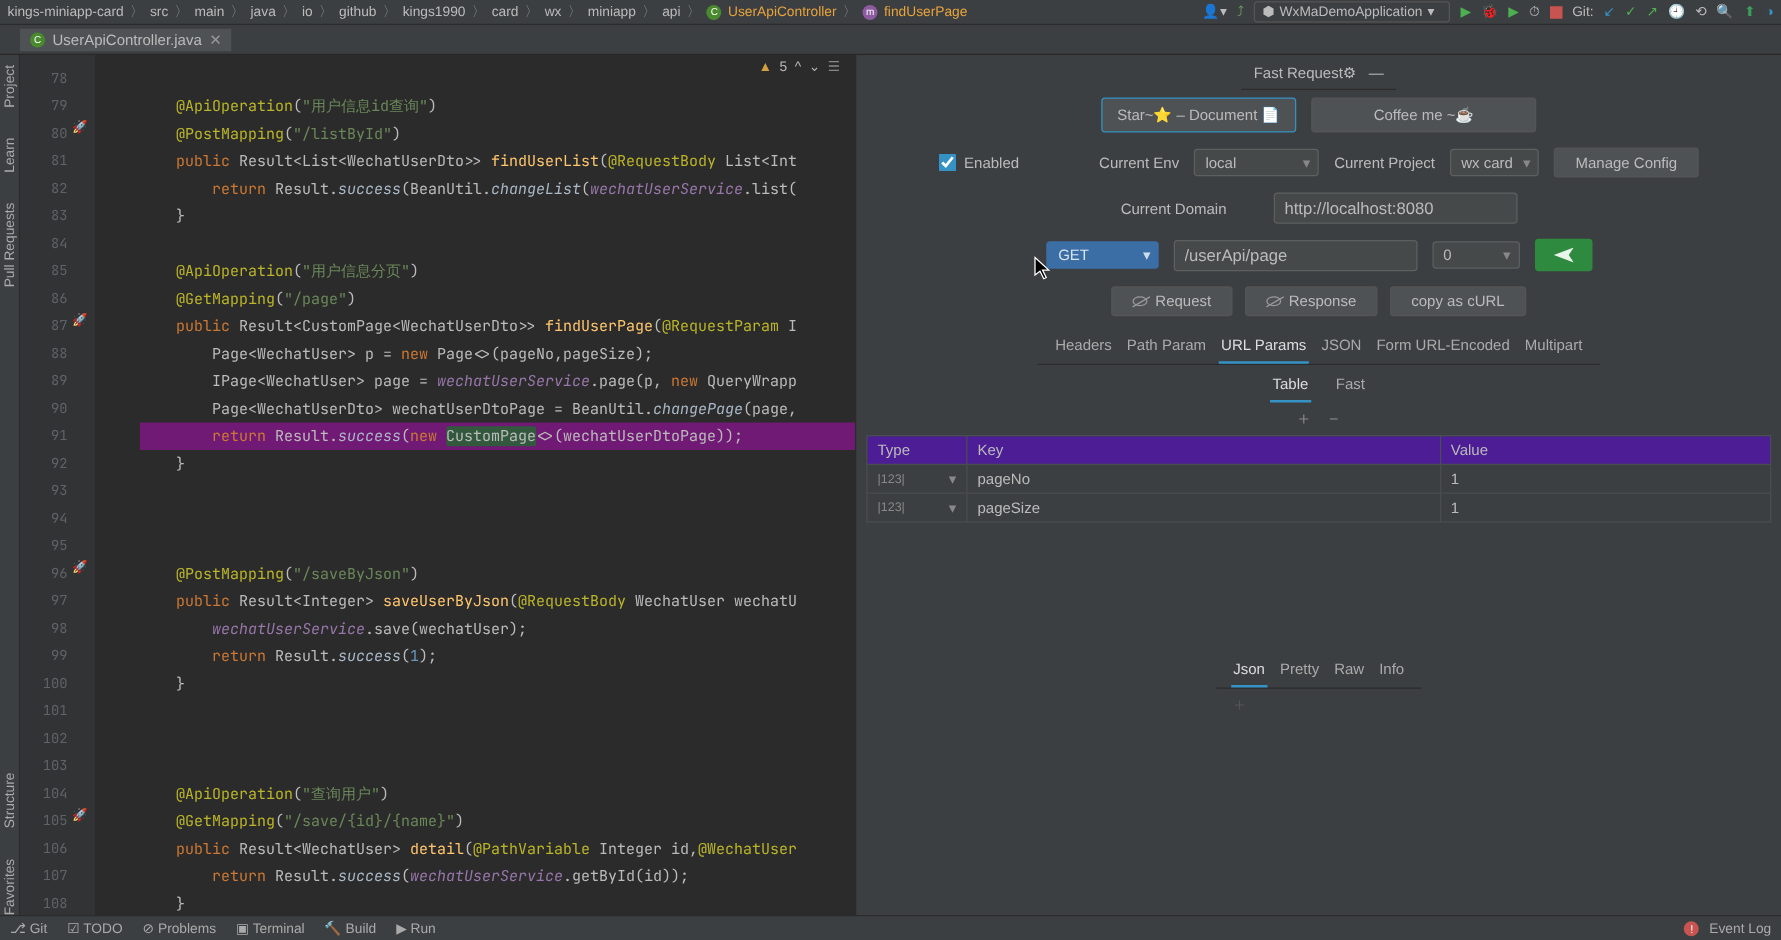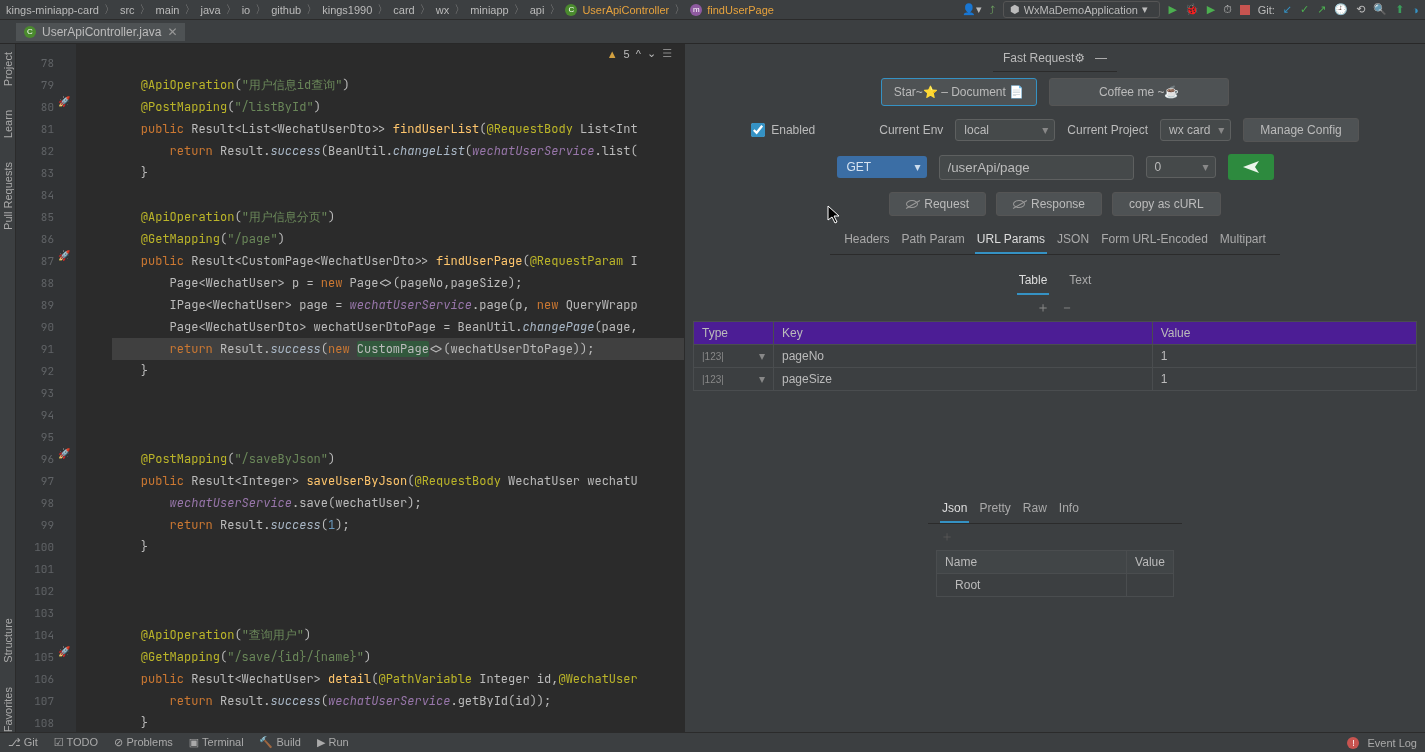"Current Domain" div.fp-row { html: none -> <div> <span>Current Domain</span> <input> </div> }
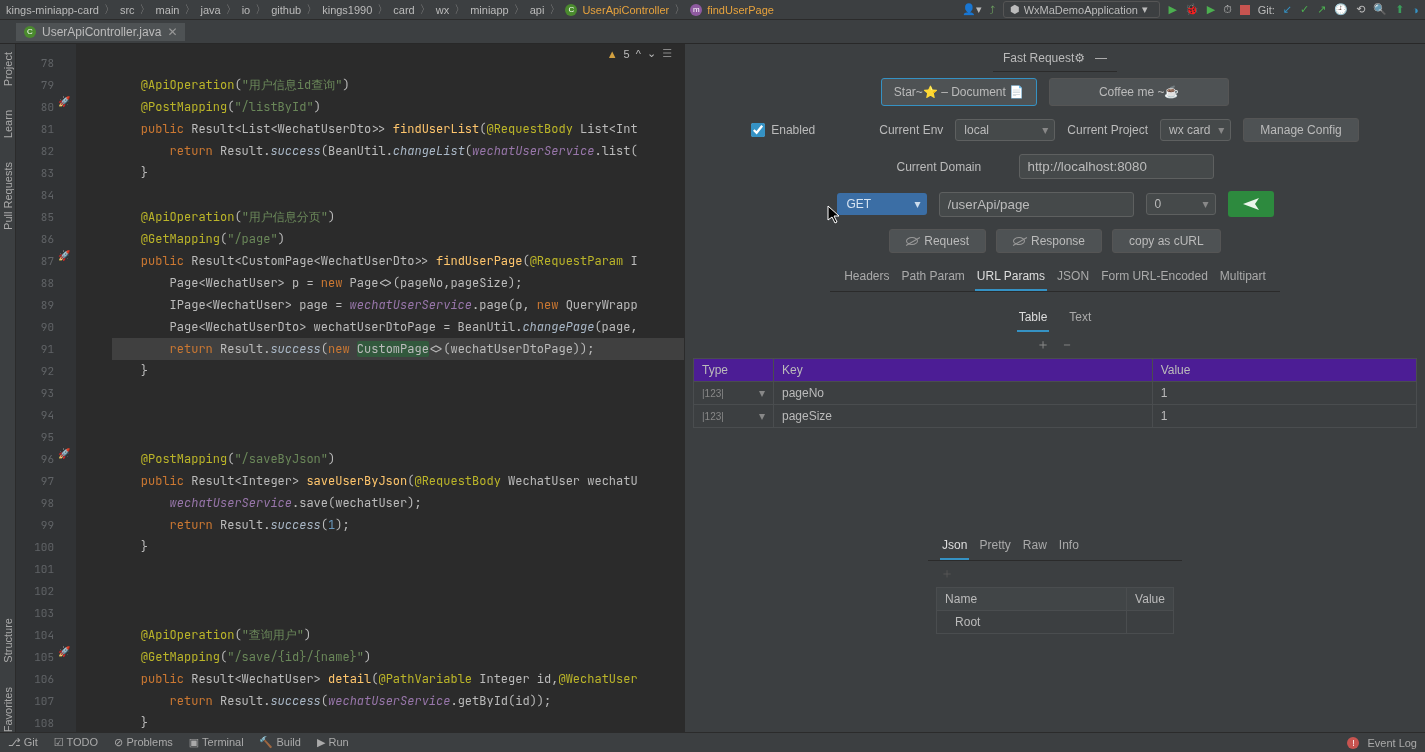"Table" .fp-subtabs { margin-top: 10px -> none }
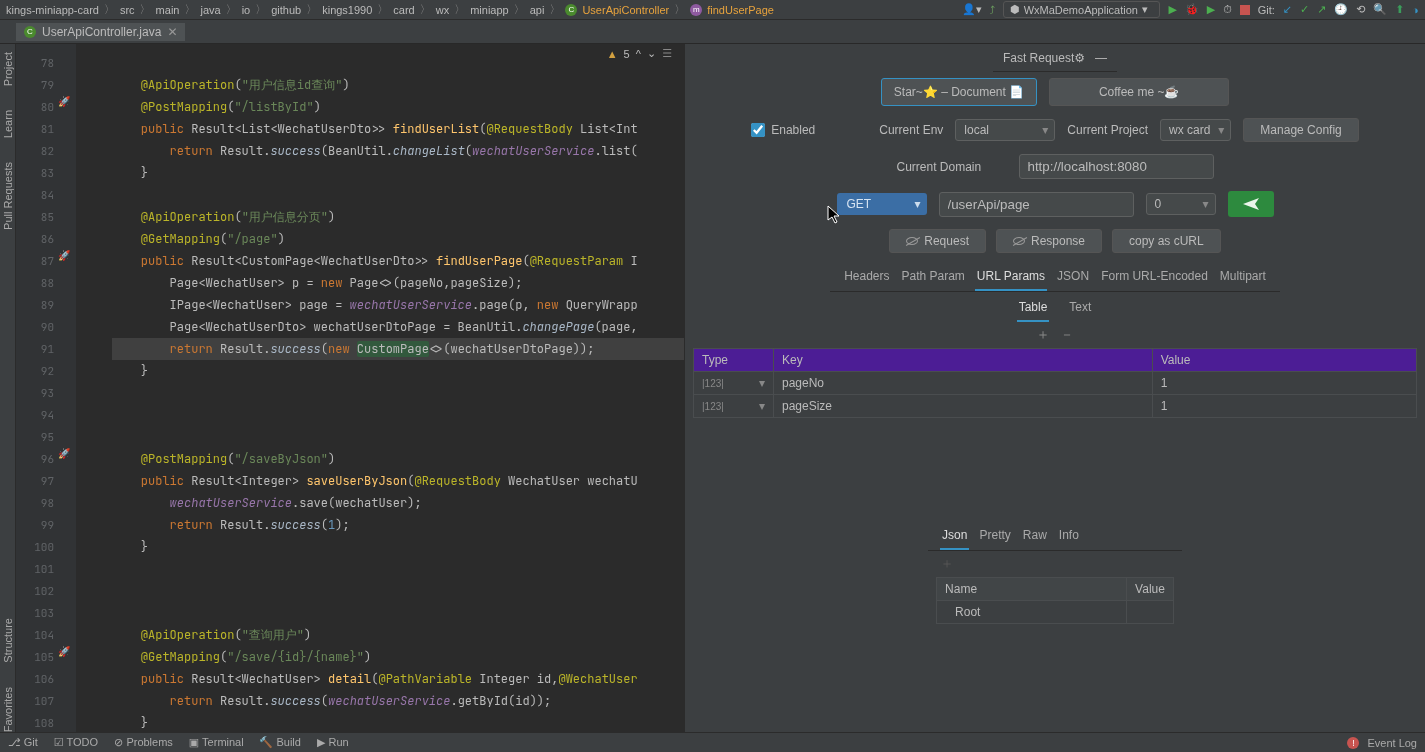"Text" span.fp-tab { text: Text -> Fast }
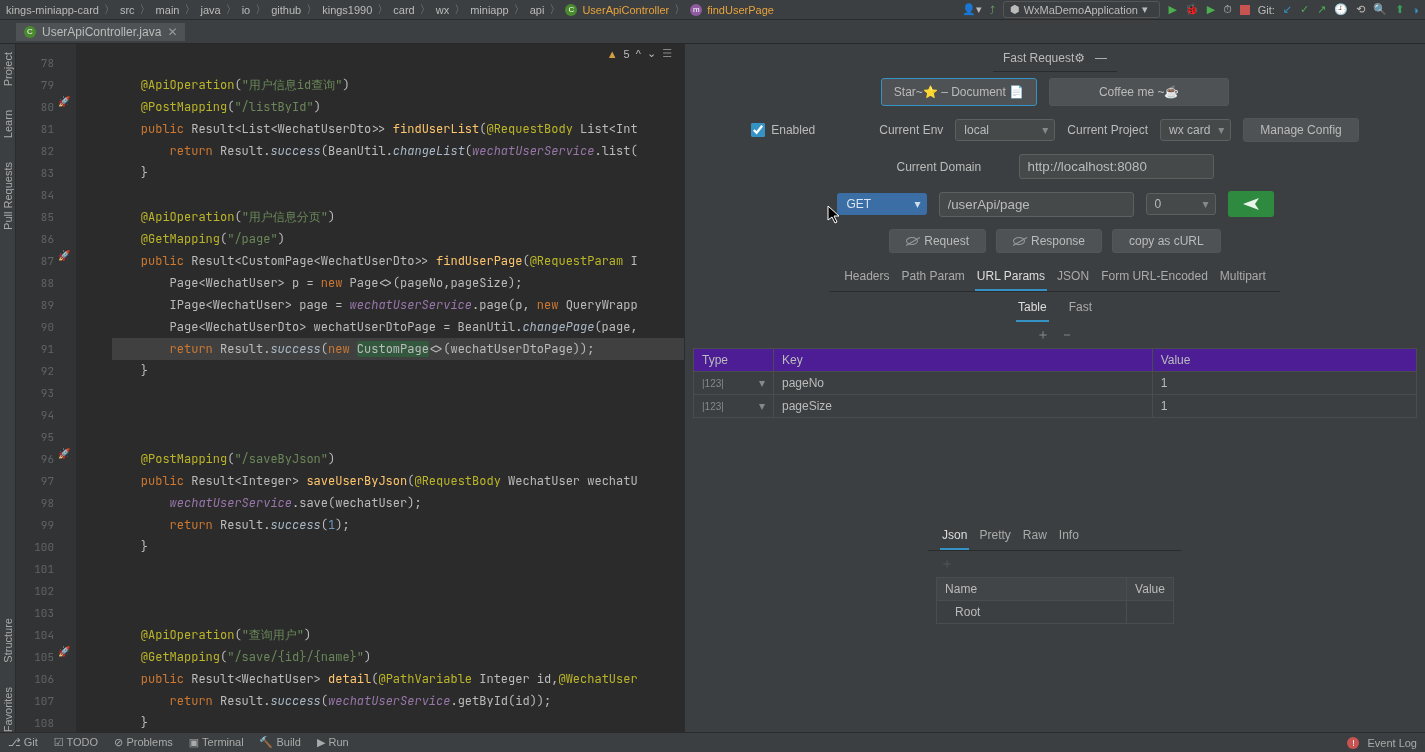"return Result.success(new" .hl-line { background: #404040 -> #701a75 }
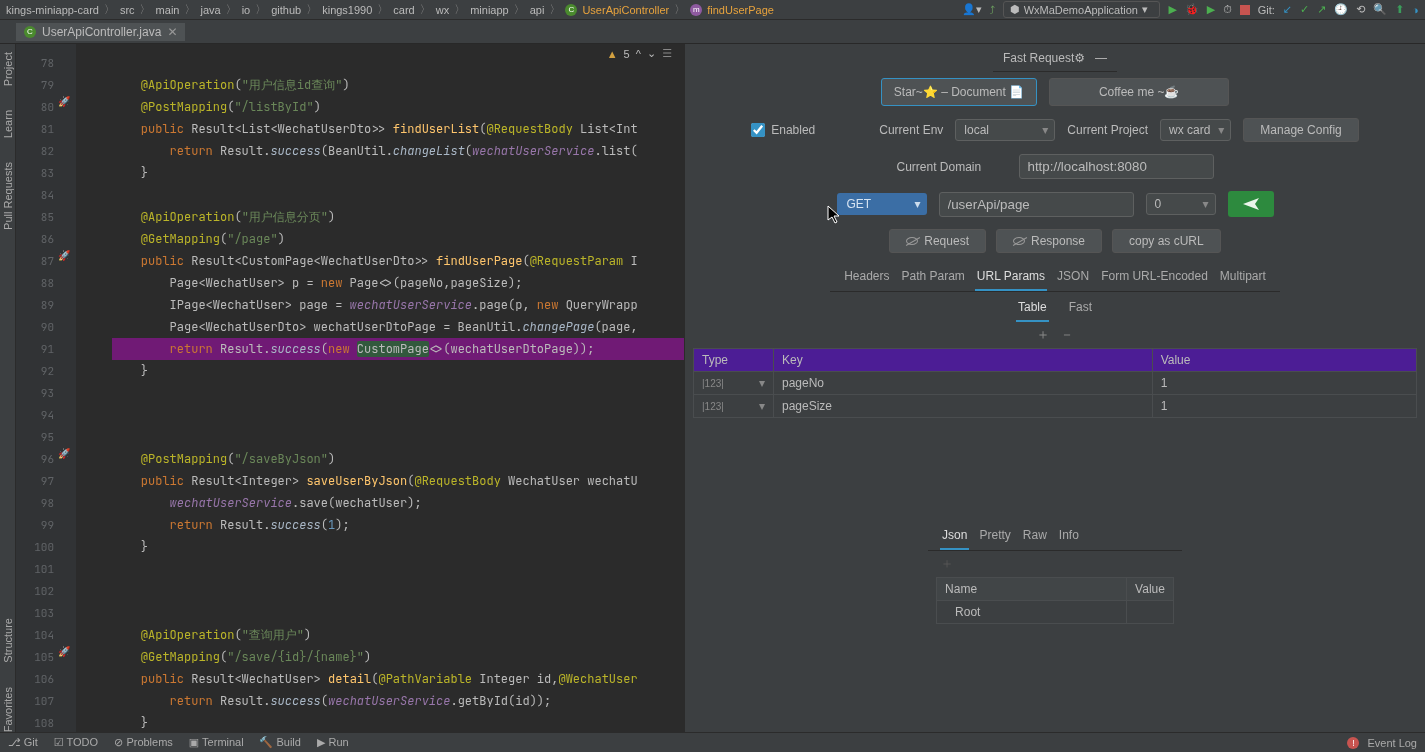"Name" table.tree-table { html: <table> <thead> <tr> <th>Name</th> <th>Value</th> </tr> </thead> <tbody> <tr> <td>Root</td> <td></td> </tr> </tbody> </table> -> none }
